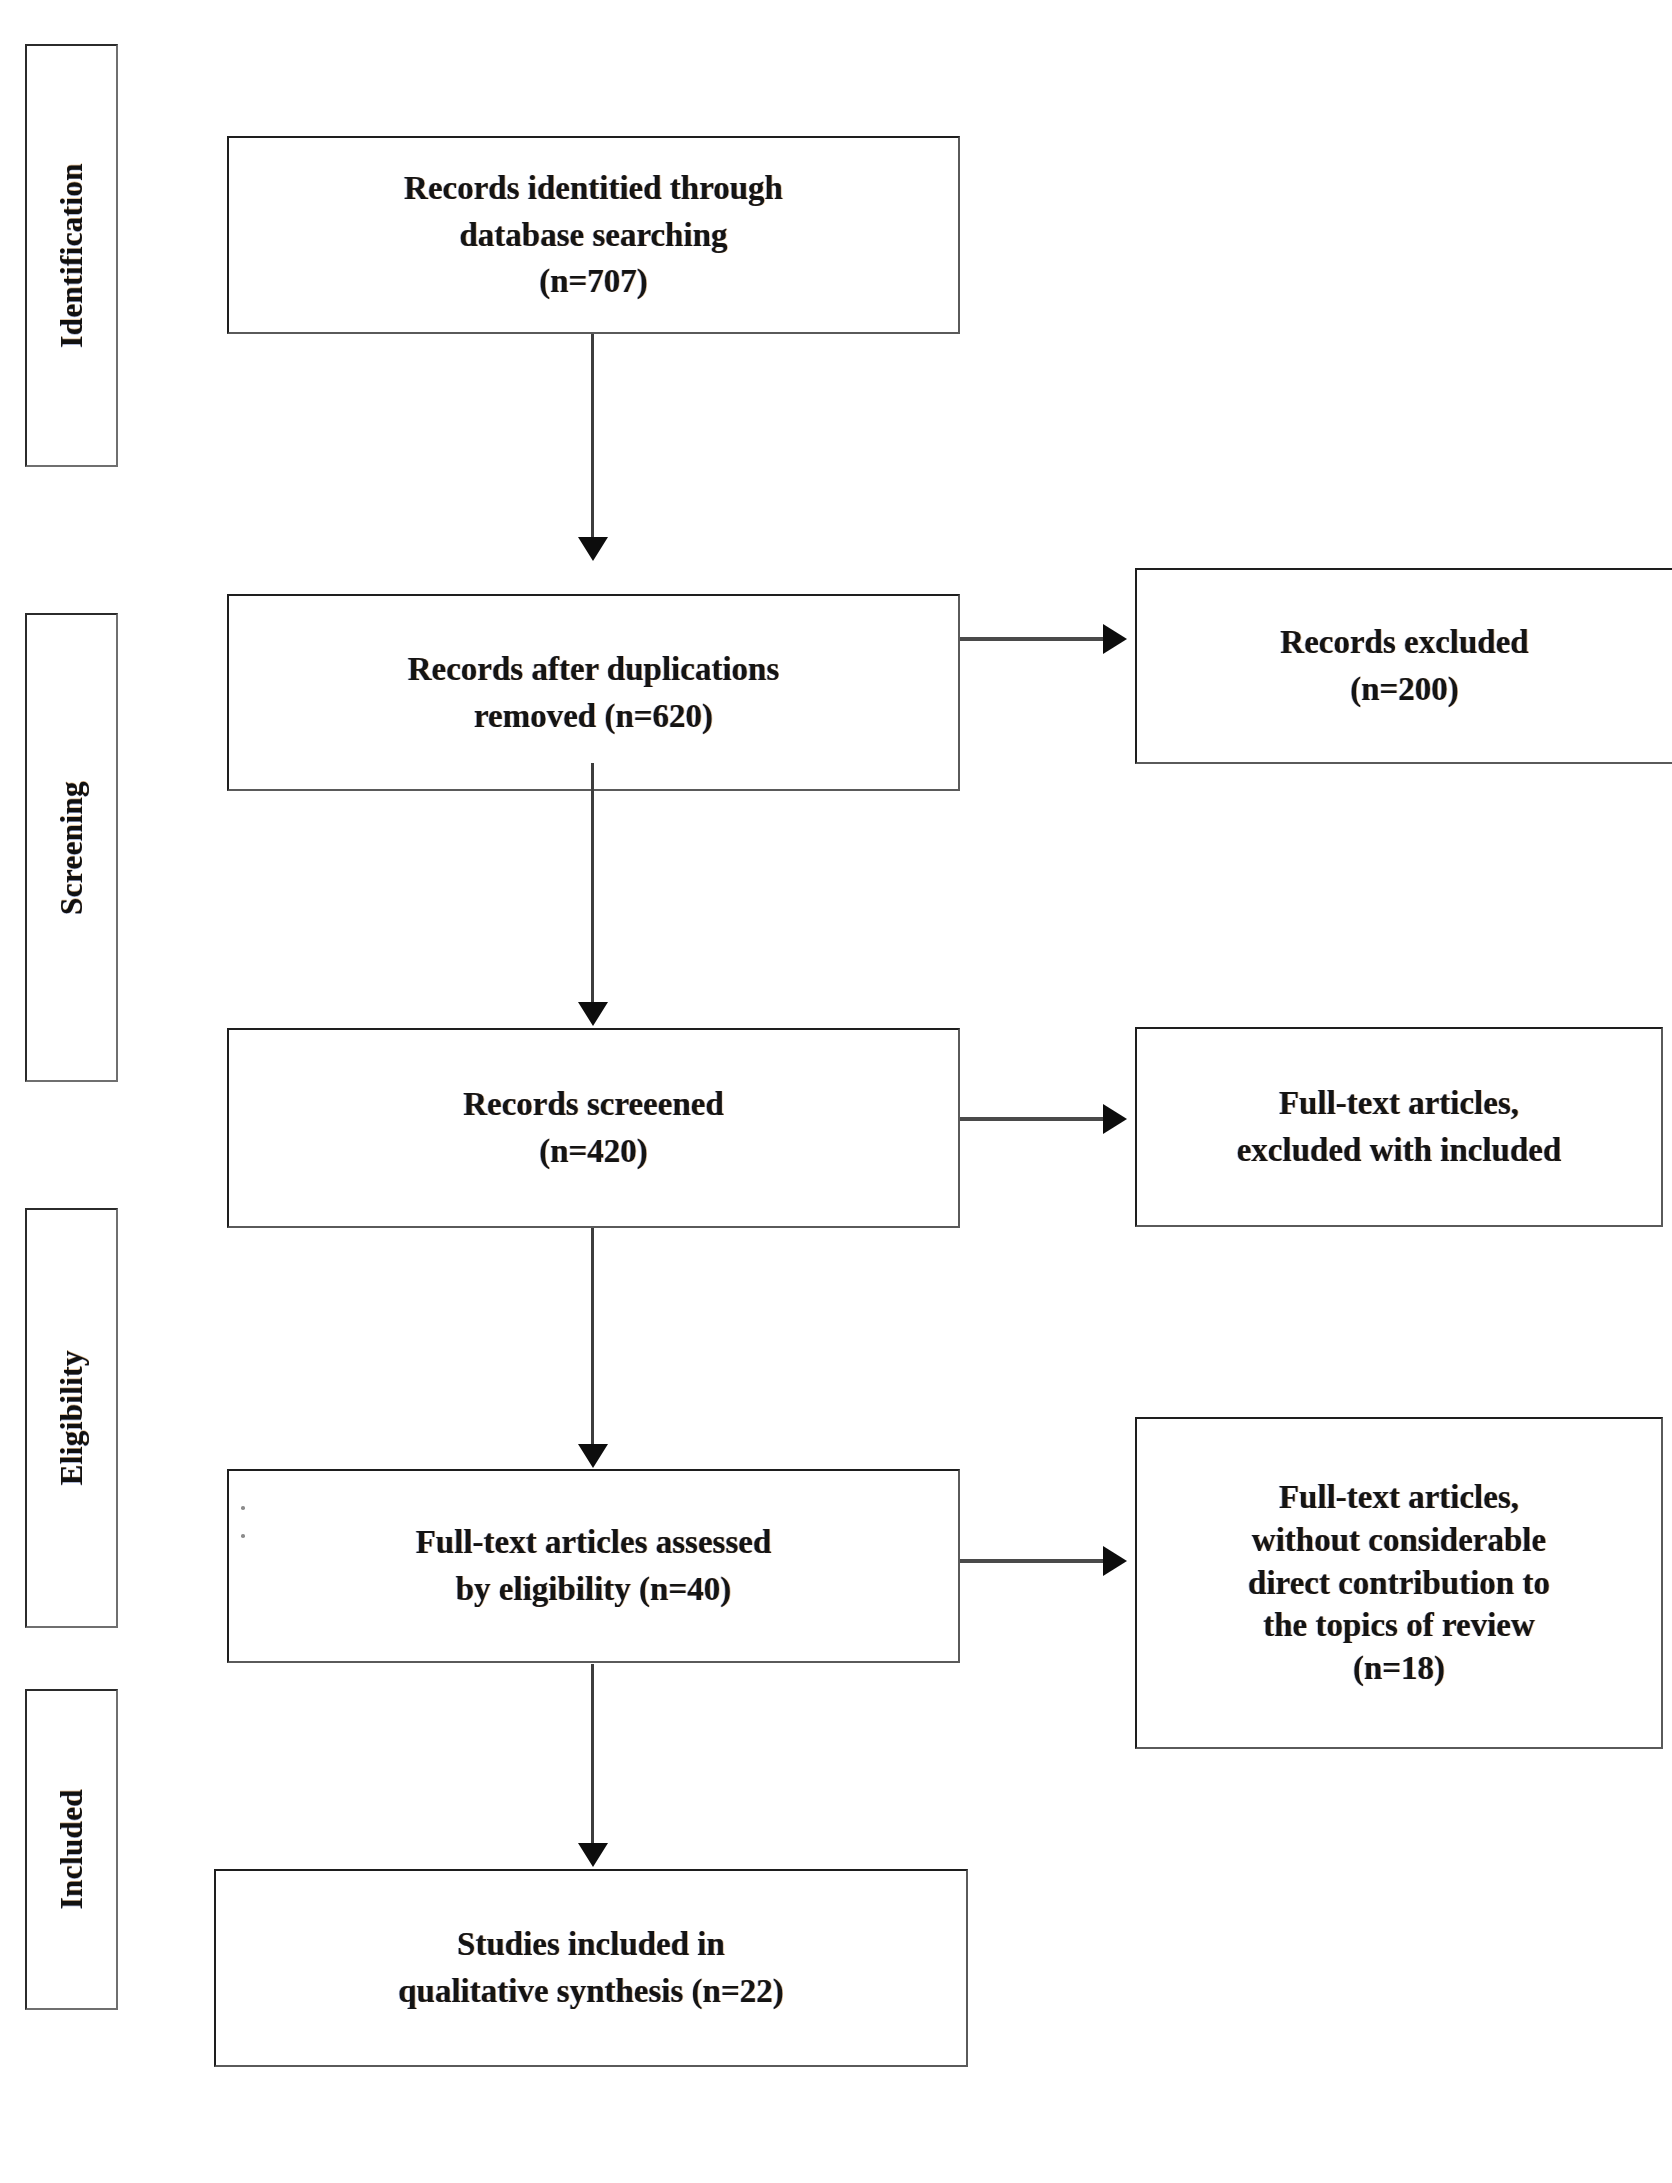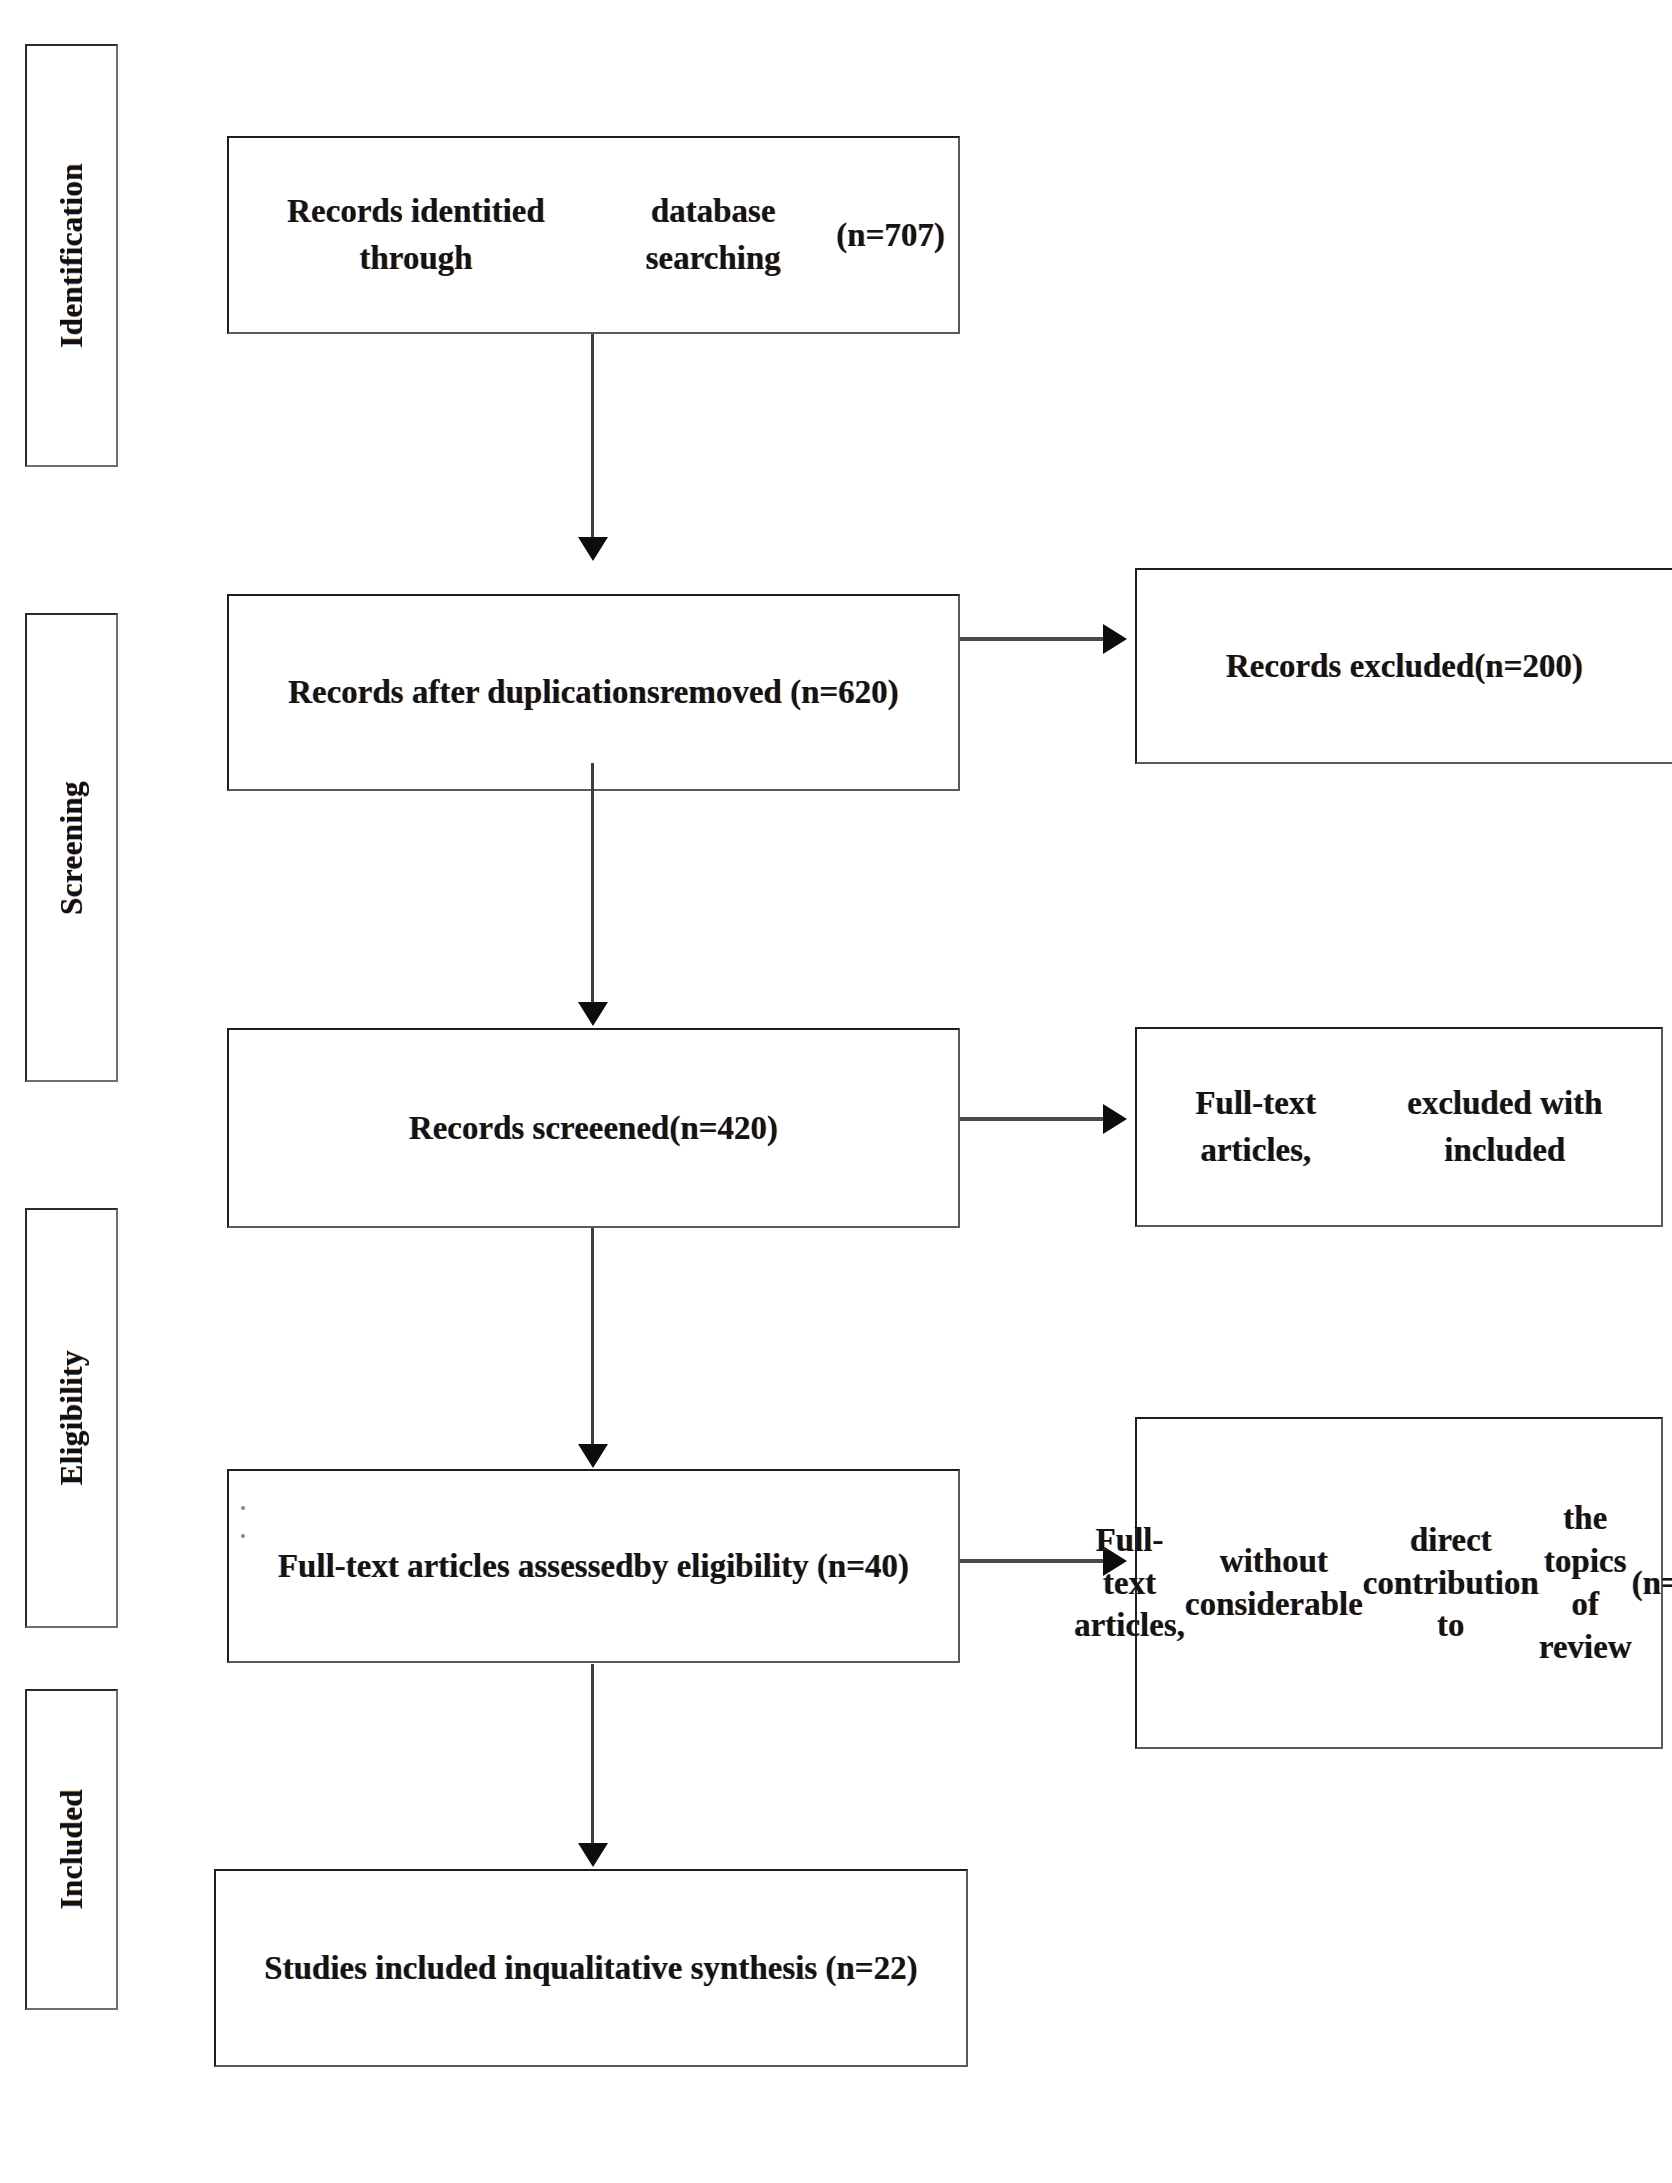"Records identitied through" .flow-box { flex-direction: row -> column }
